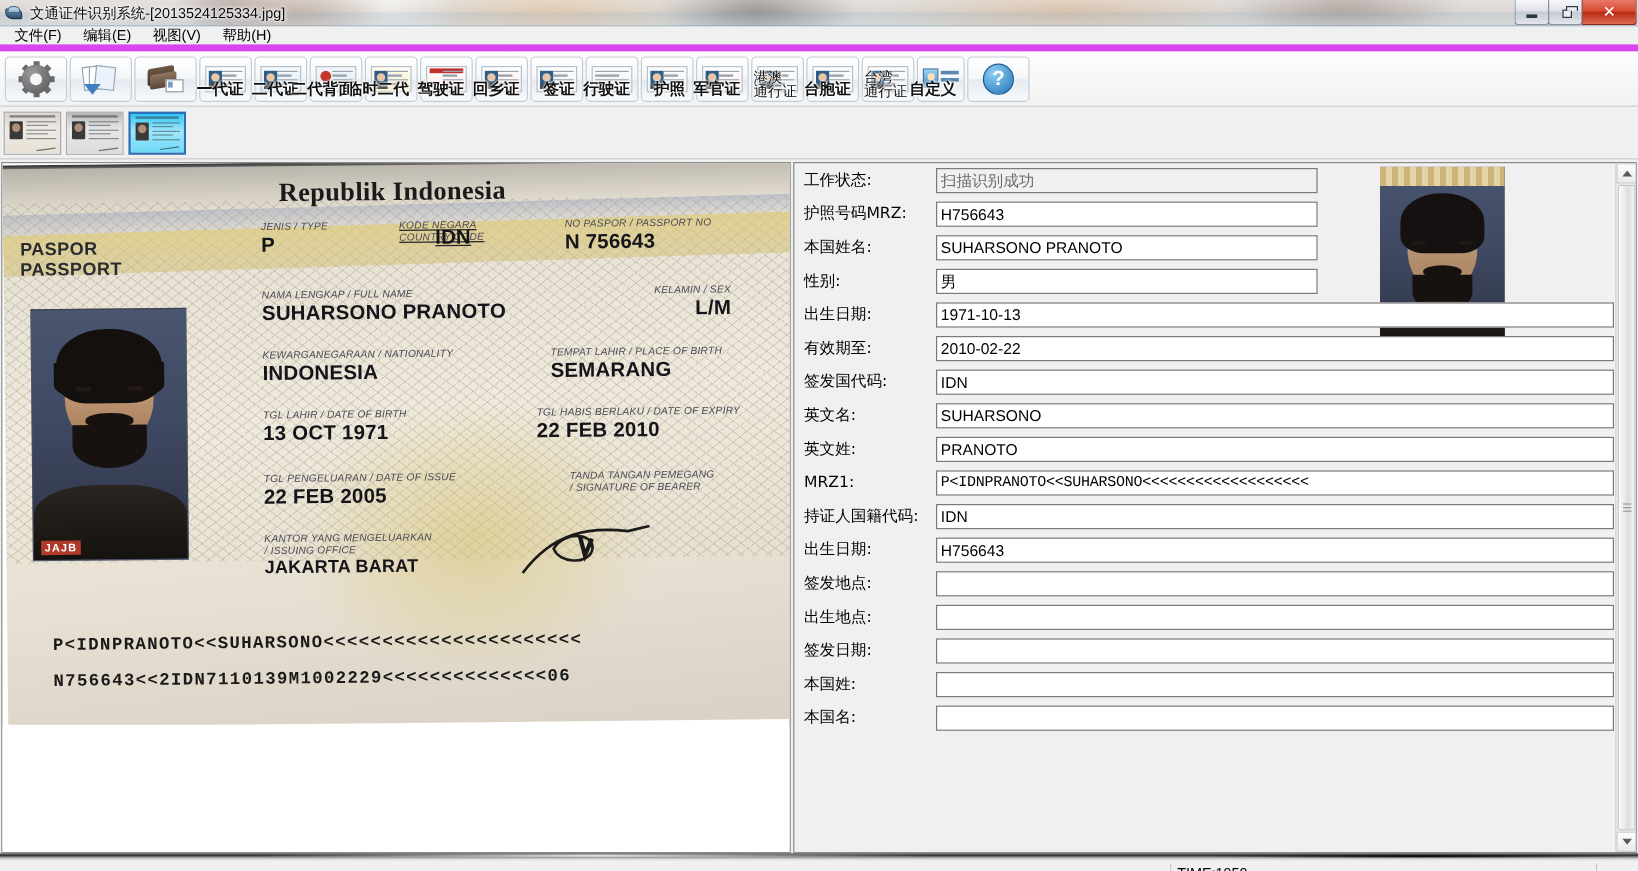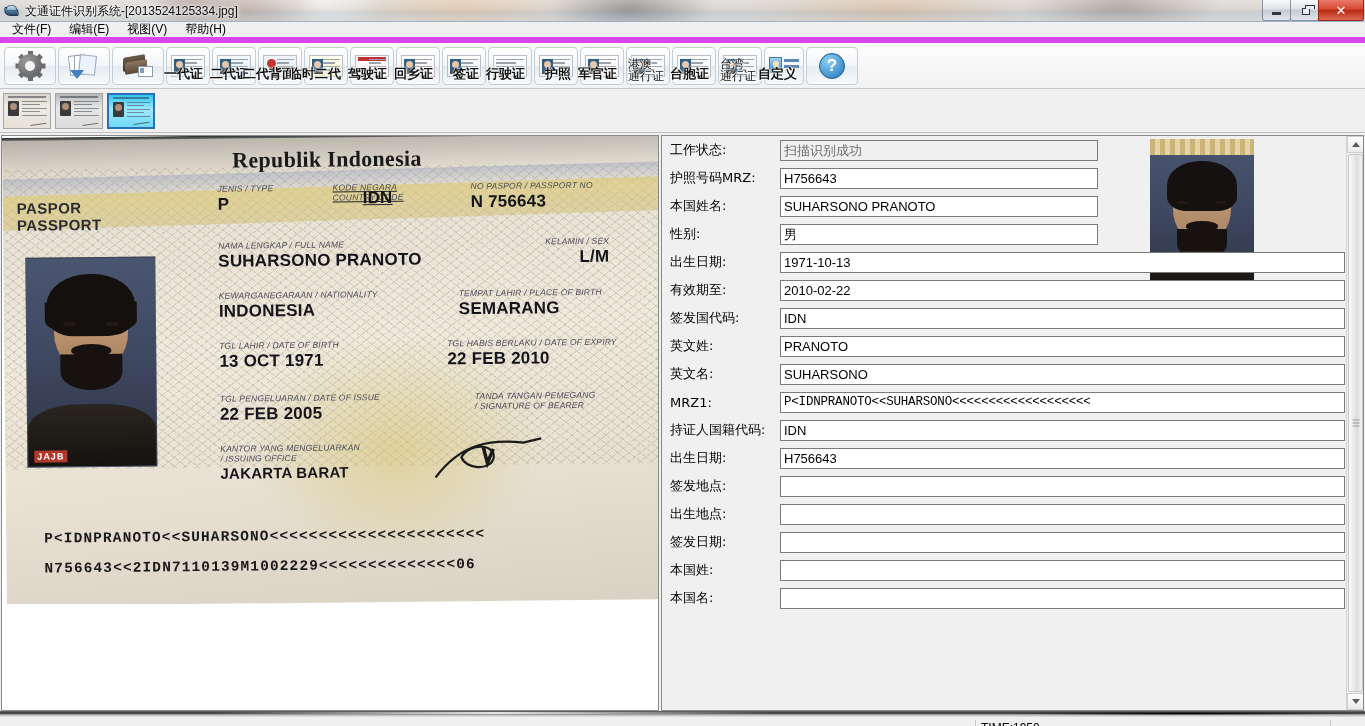"英文姓:" div.frow { order: before "英文名:" -> after "英文名:" }
